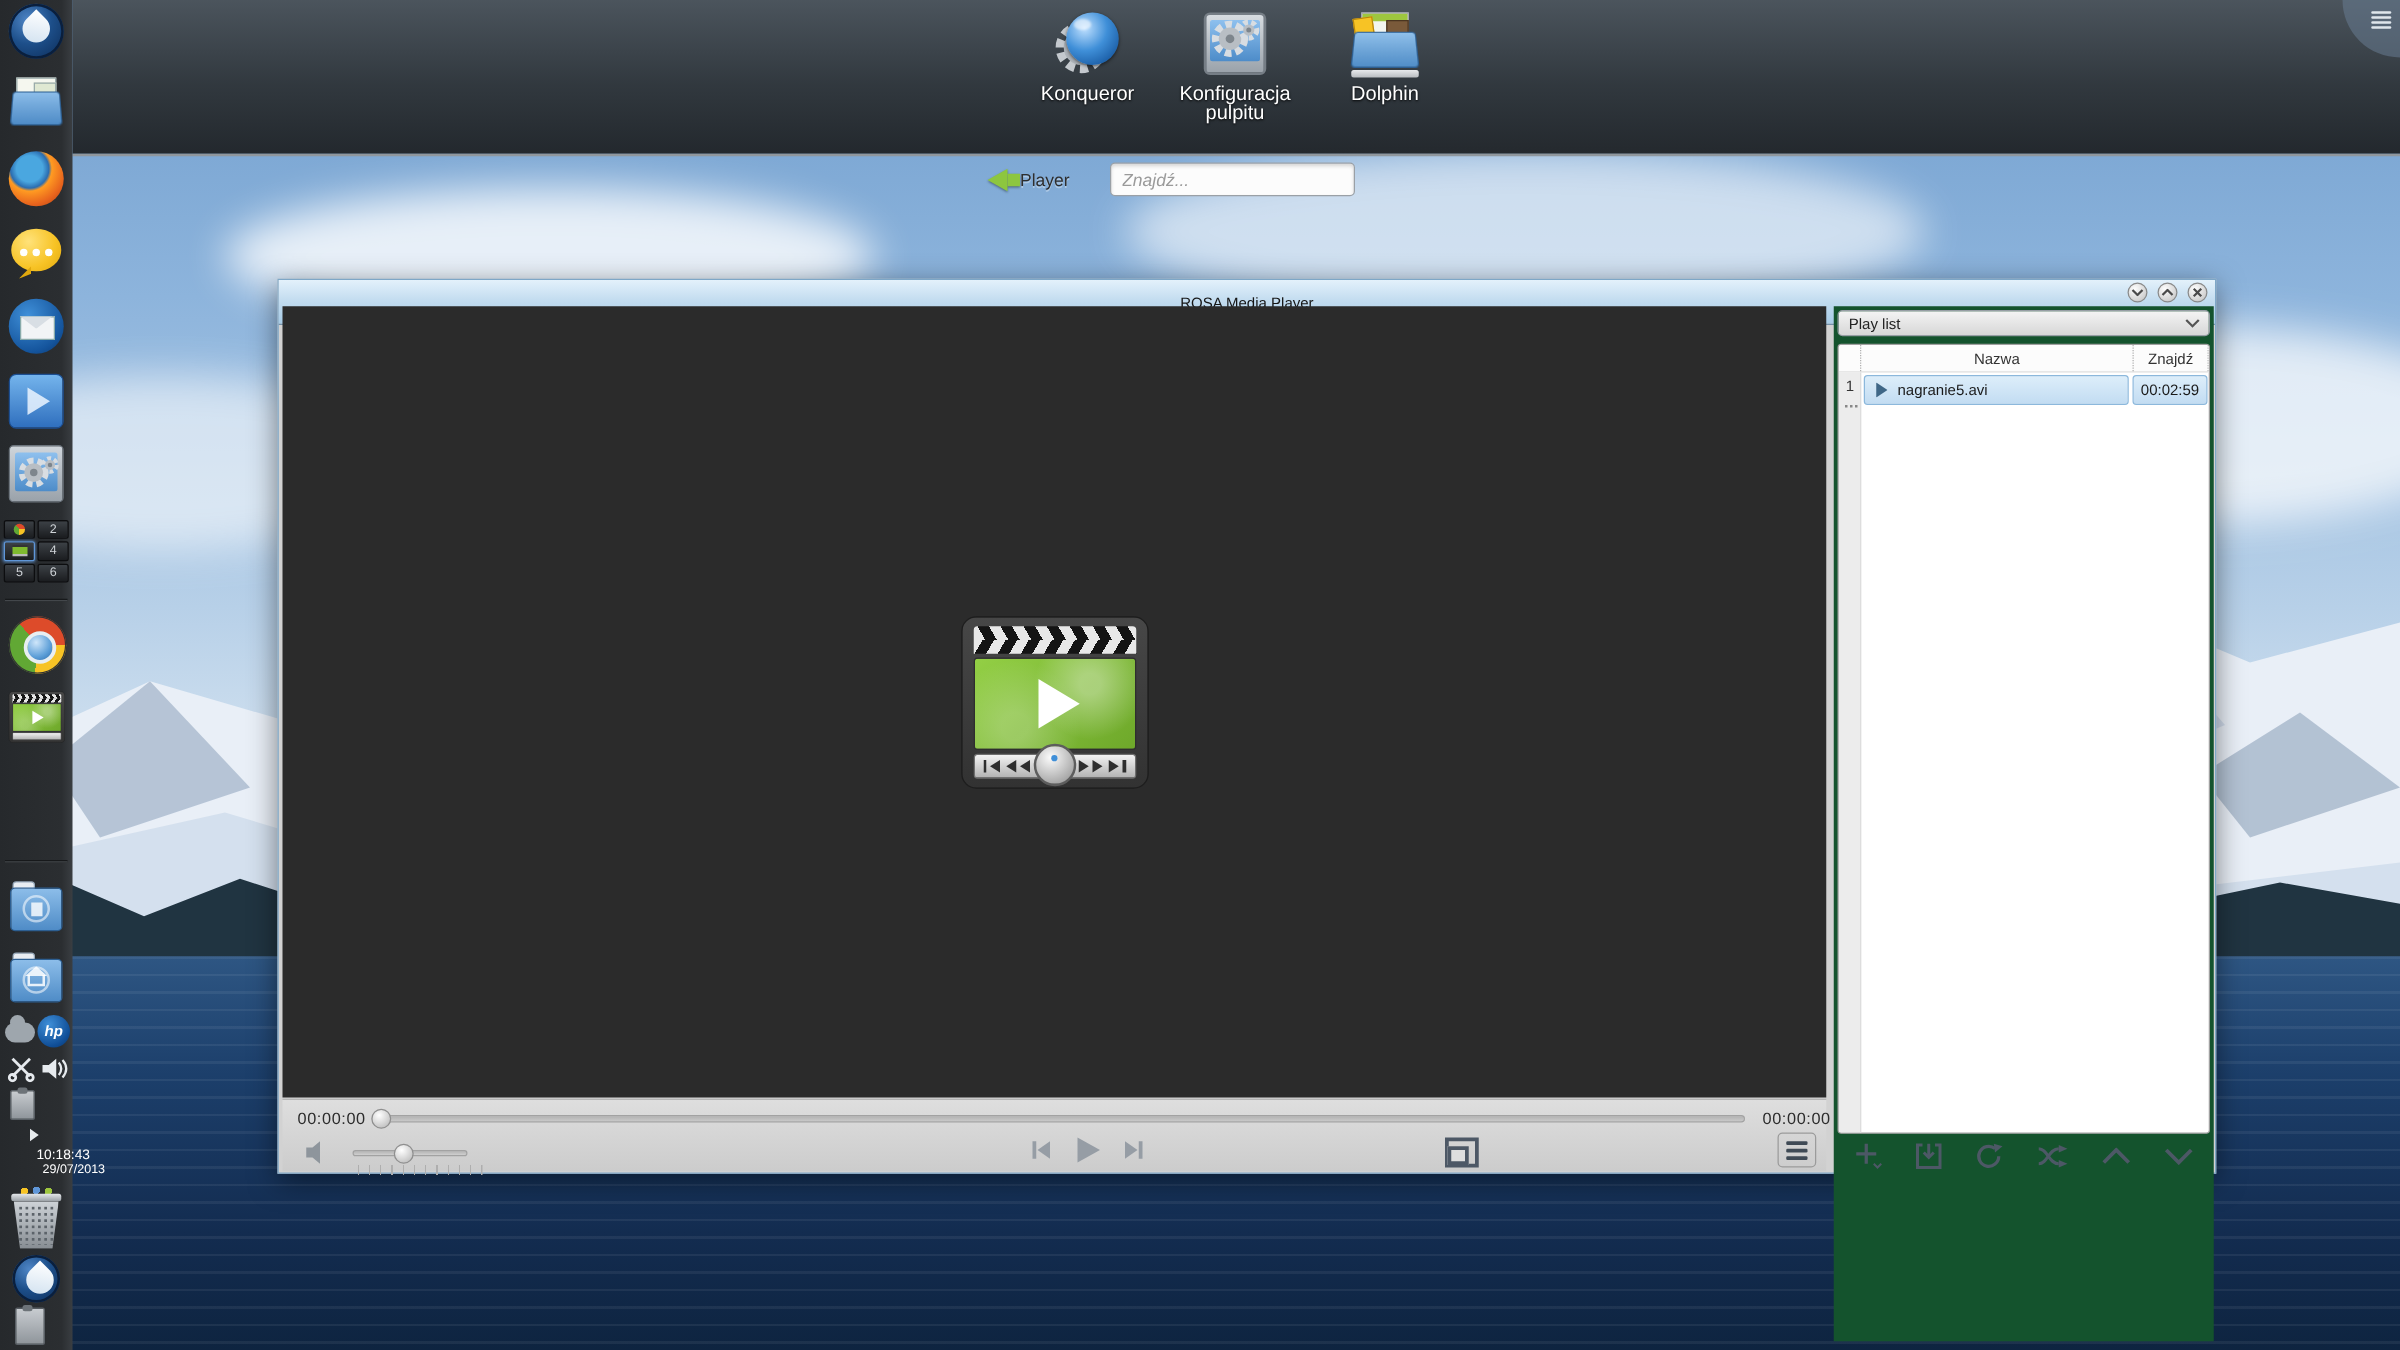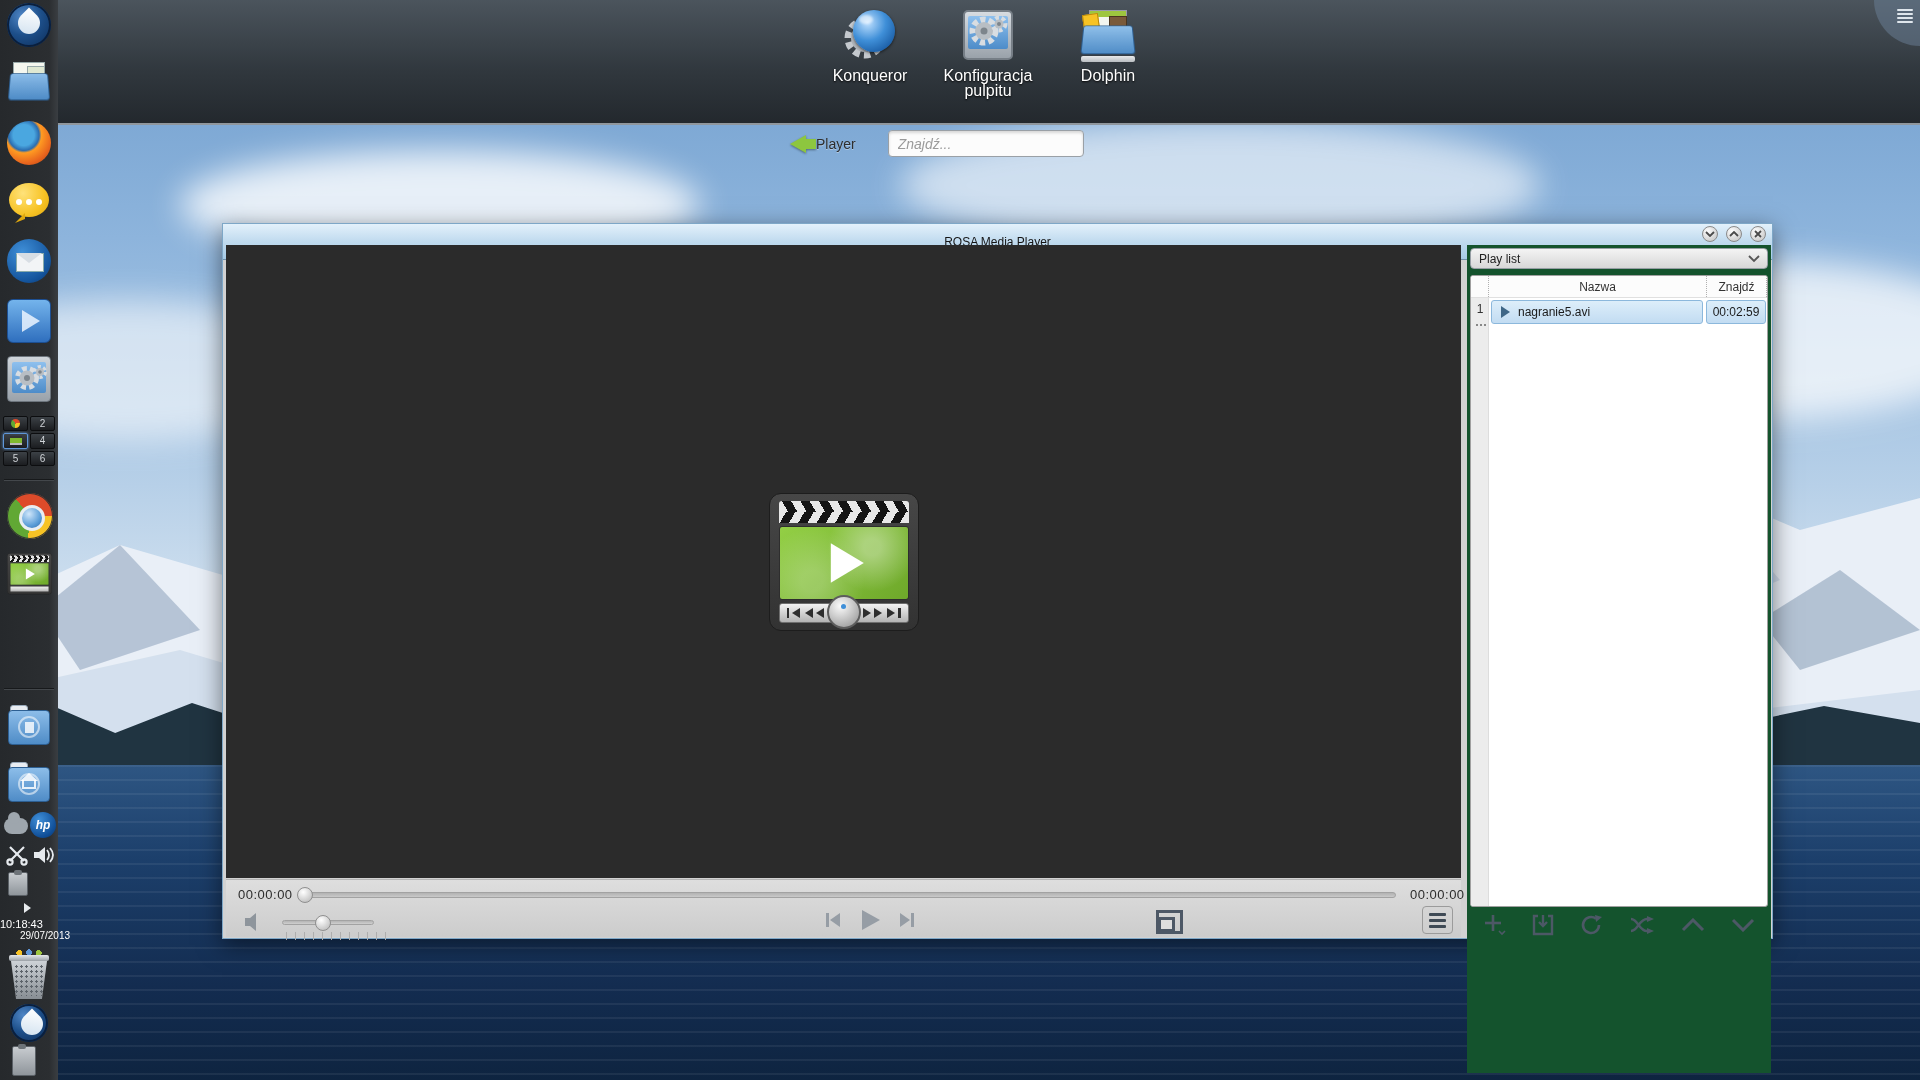"10:18:43" .clock { left: 0 -> 14px; text-align: left -> right }
